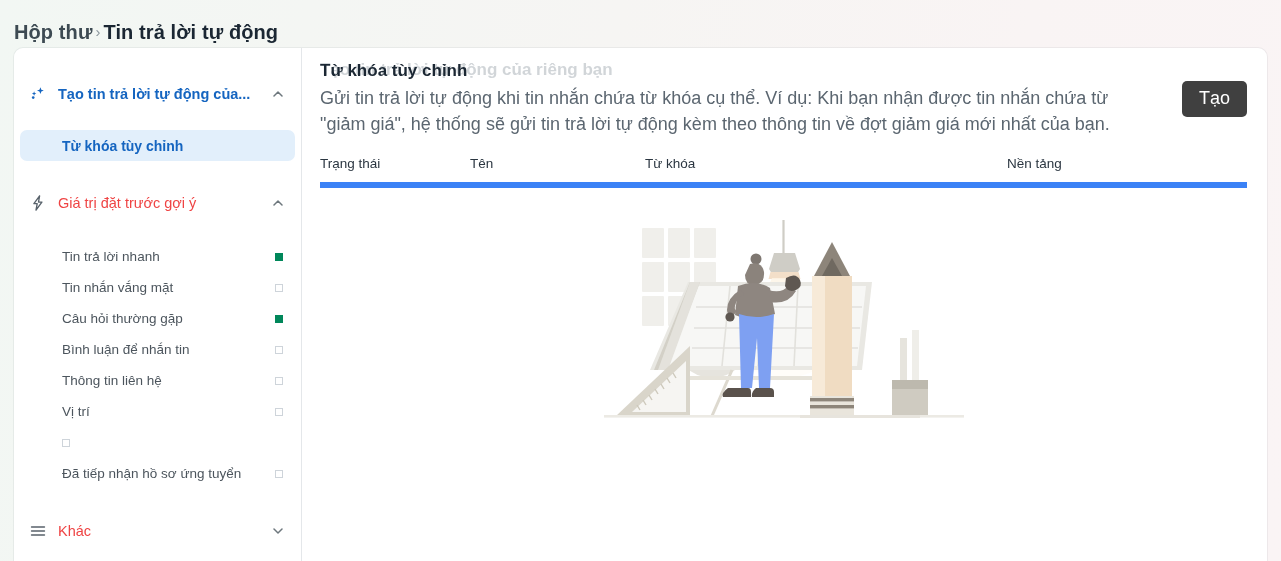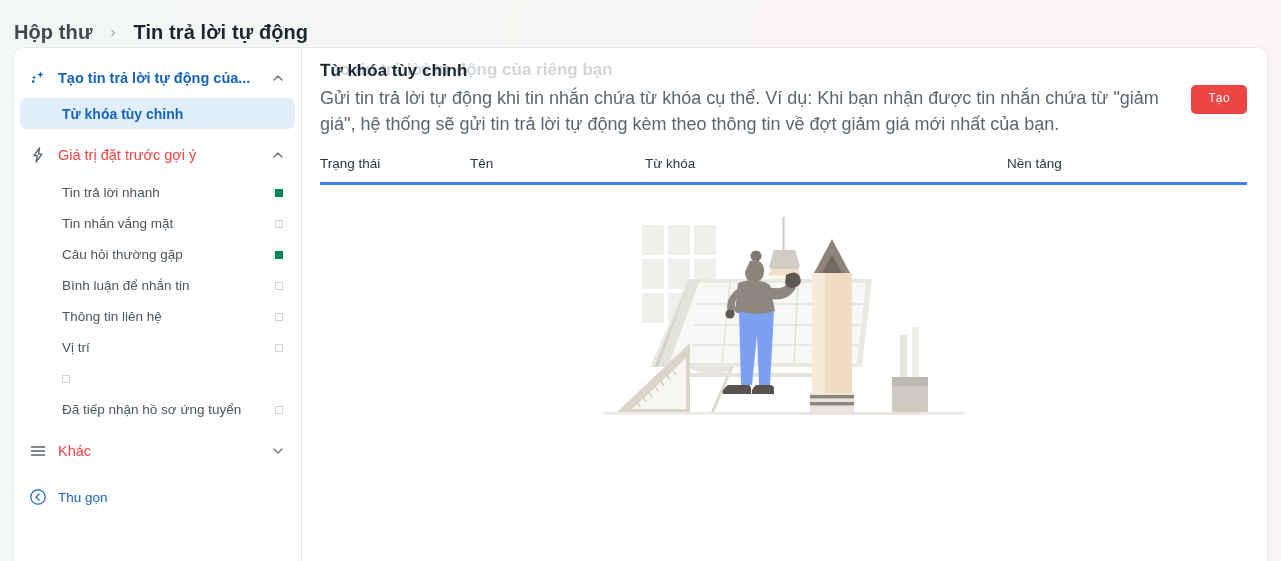"Hộp thư" .topbar { gap: 18px -> 3px }
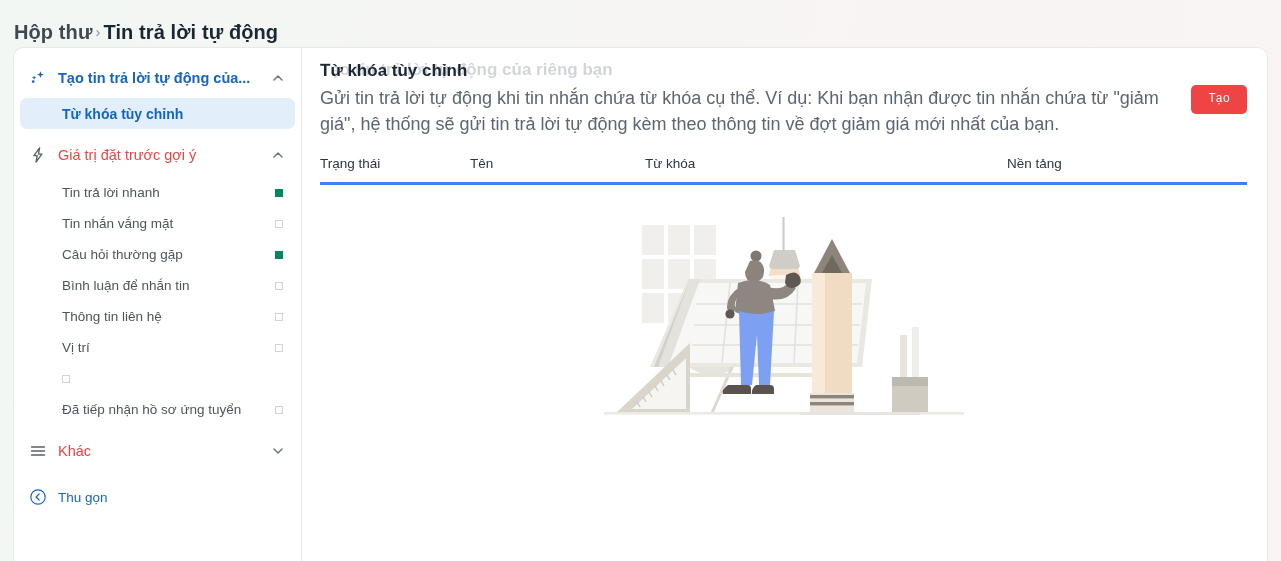"Tạo tin trả lời tự động của..." .nav-group-head { margin: 0 6px -> 16px 6px }
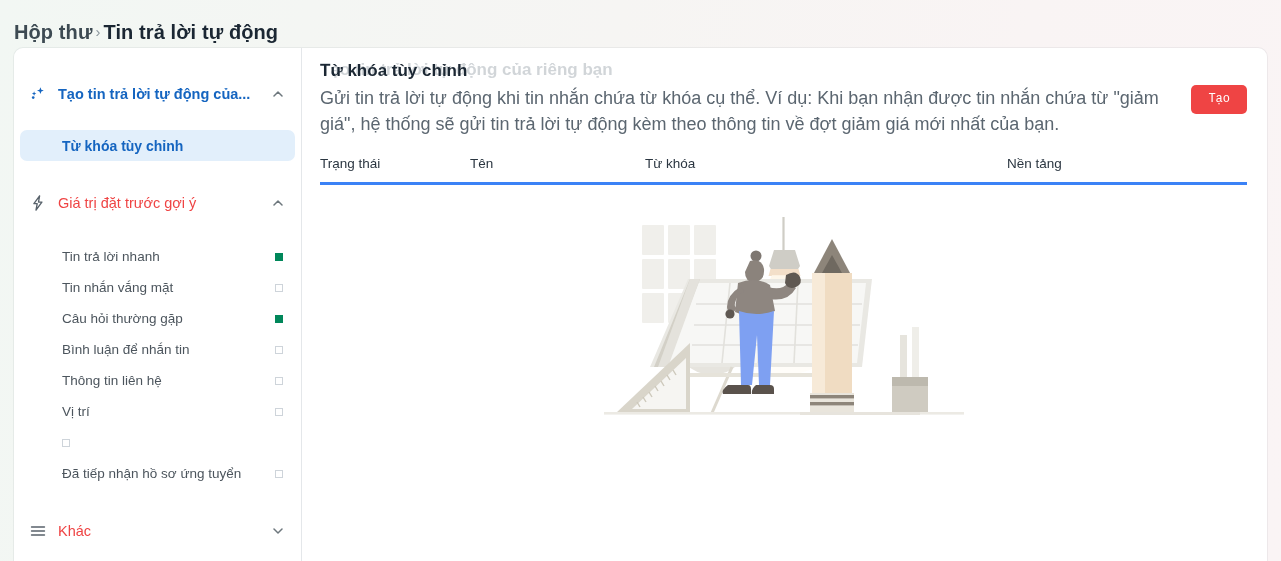"Tạo" .create-btn { background: #ef4444 -> #404040; font-family: Liberation Mono, monospace -> Liberation Sans, sans-serif; font-size: 12px -> 18px }
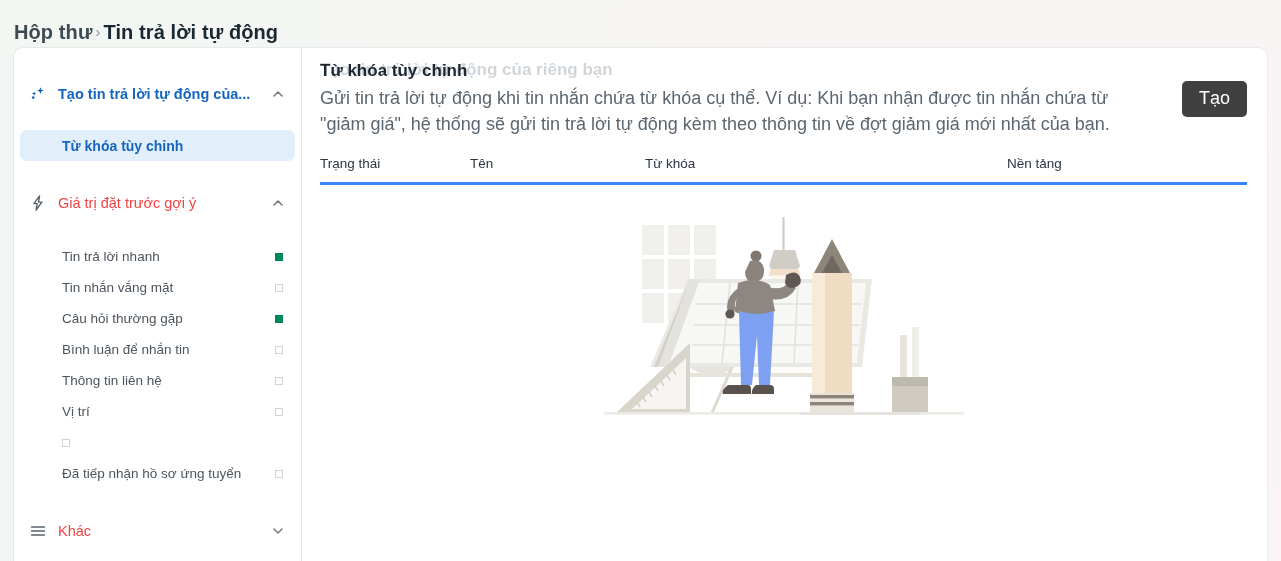"Trạng thái" .table { border-bottom: 3px solid #3b82f6 -> 6px solid #3b82f6 }
